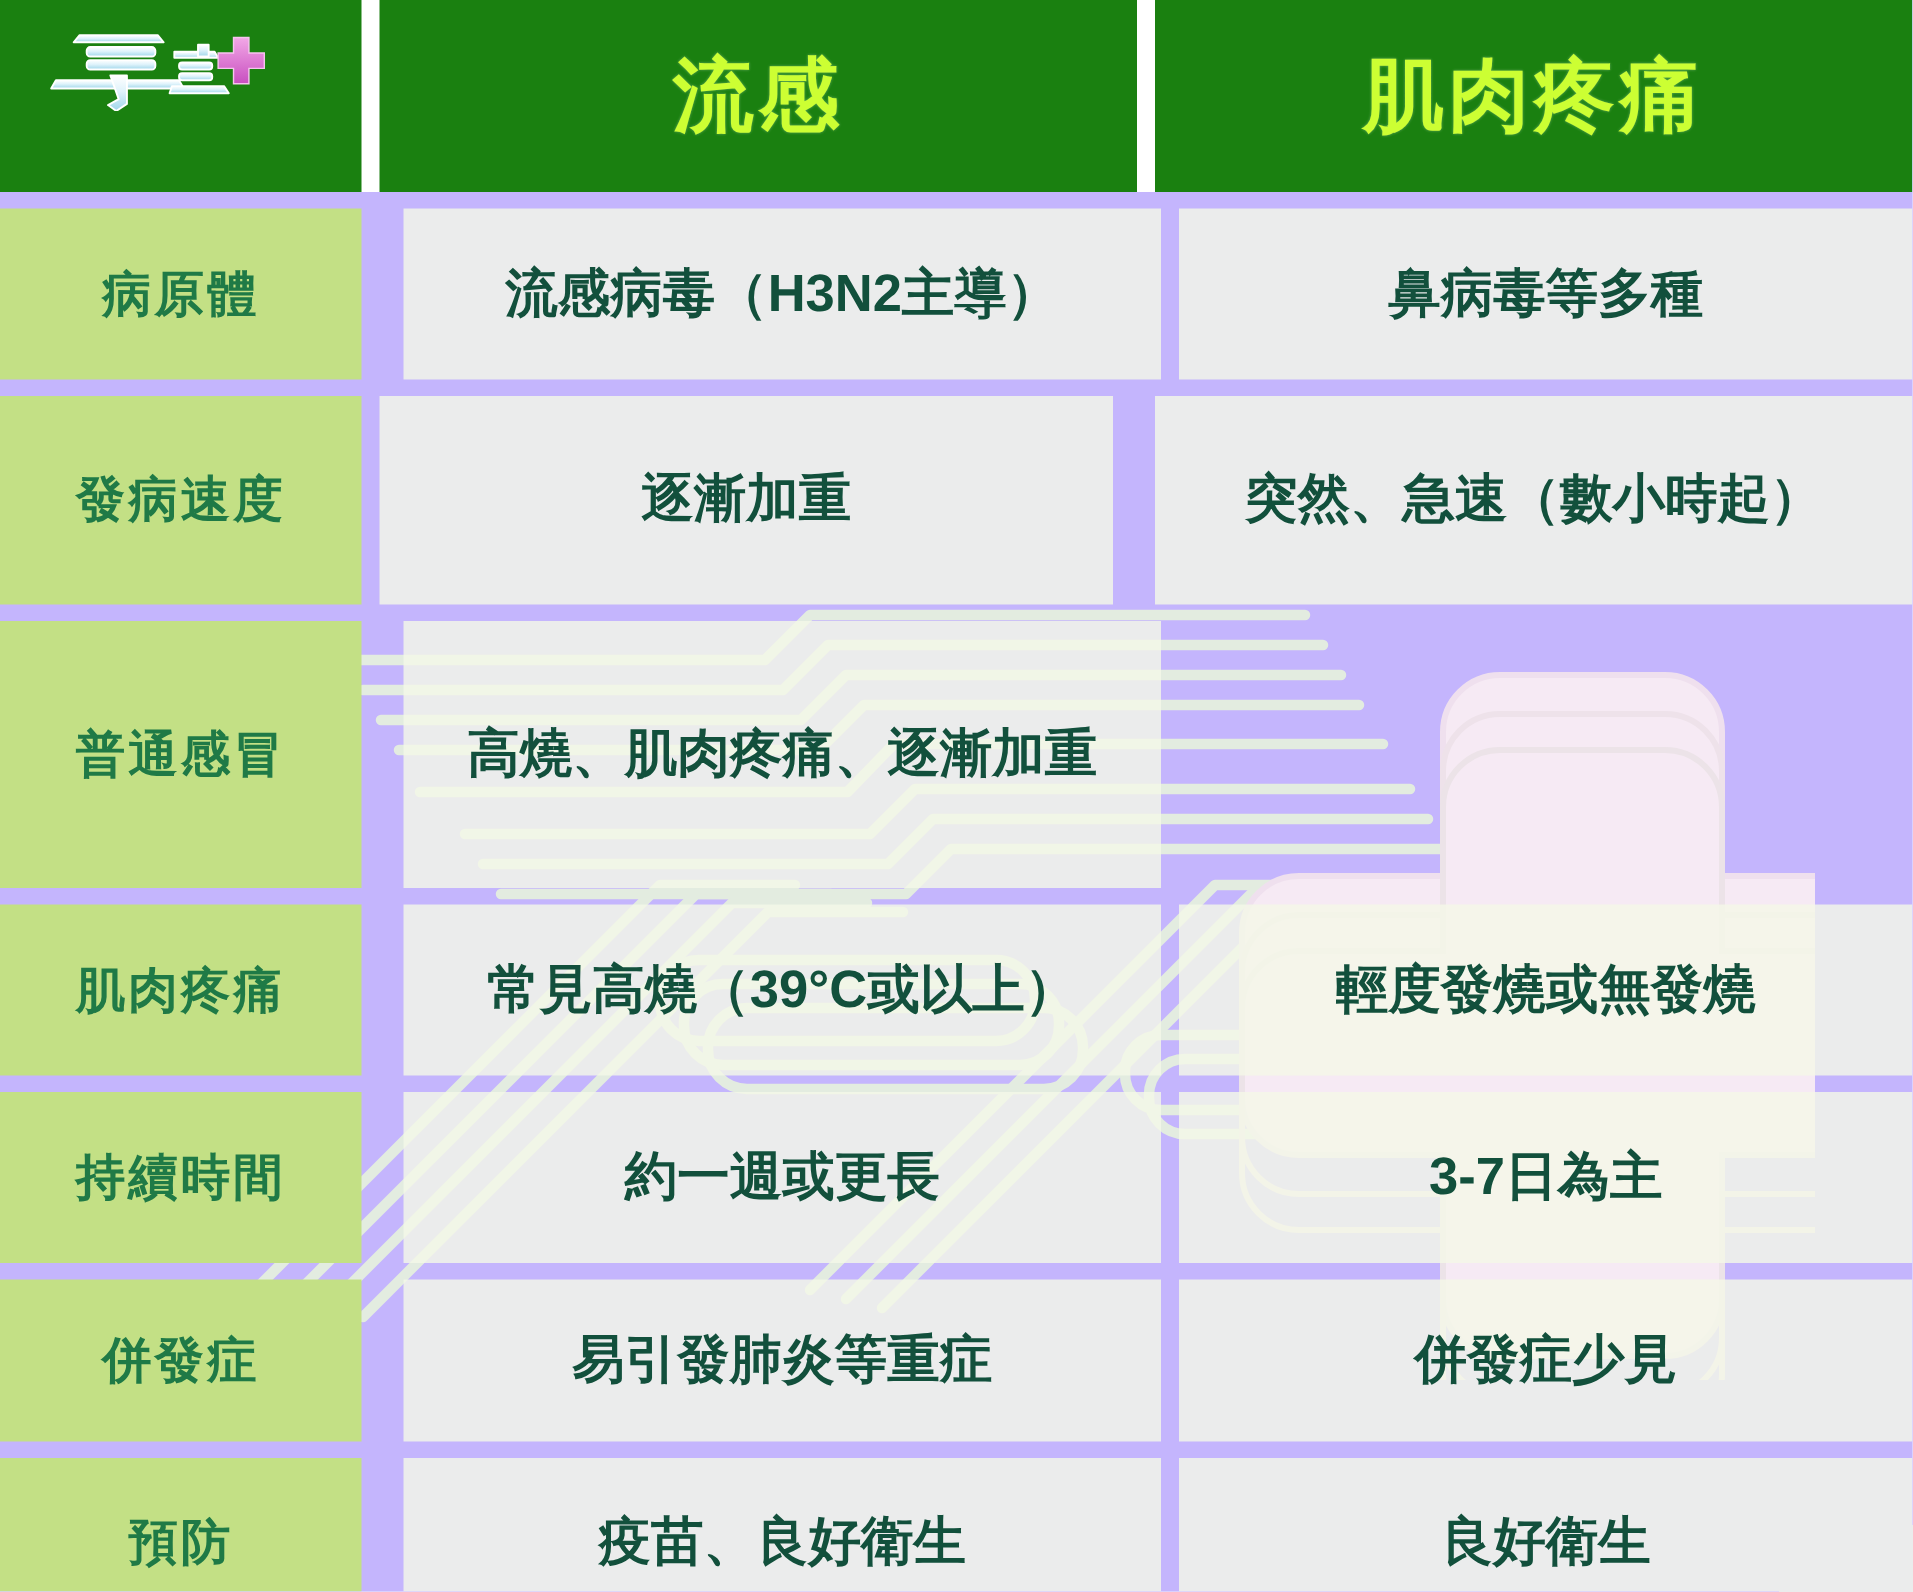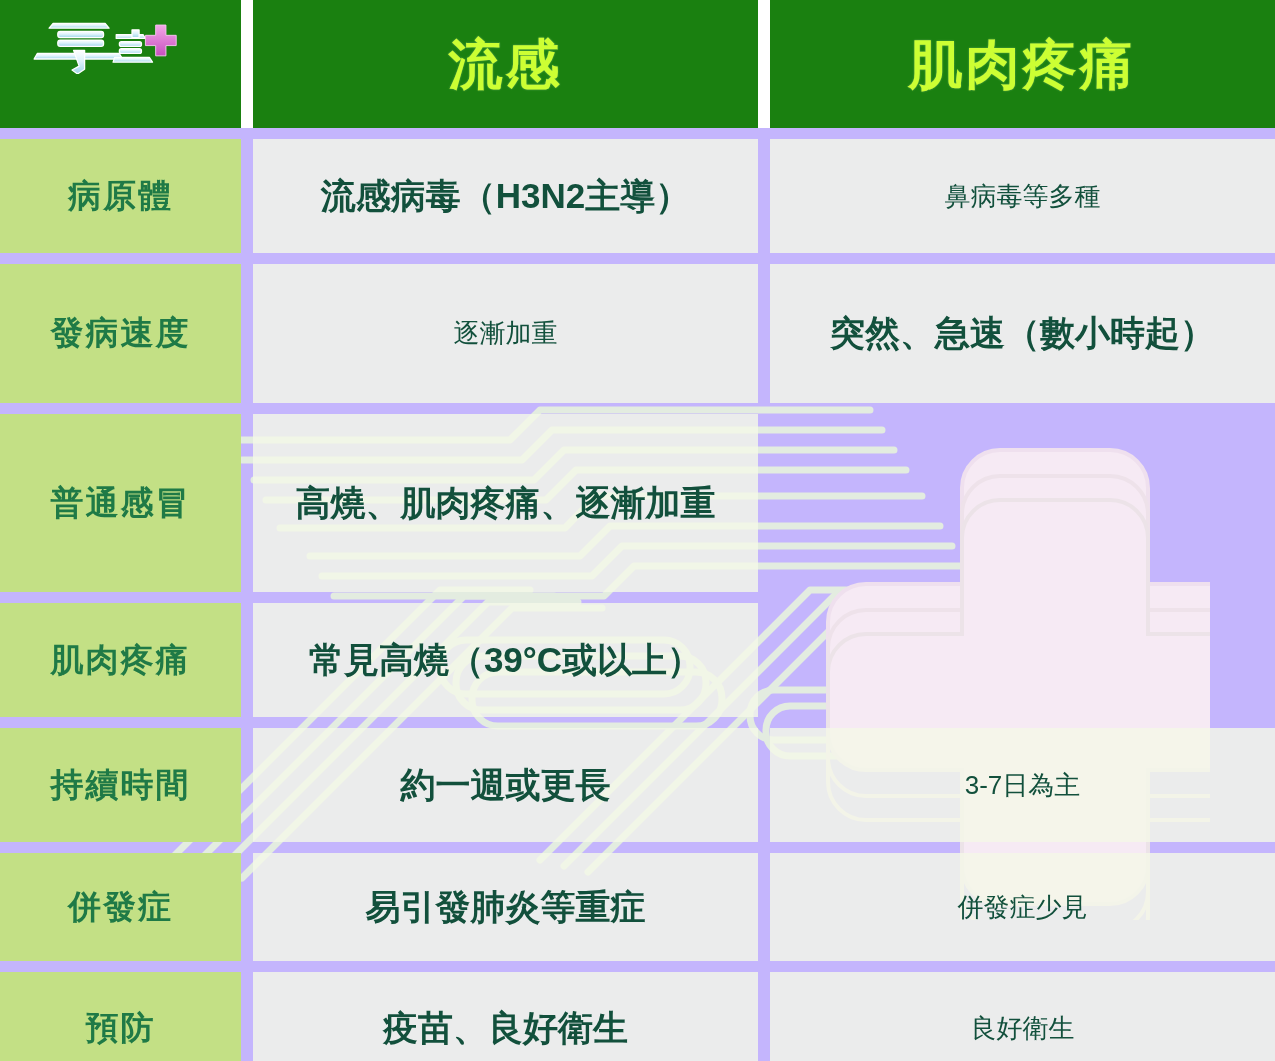"流感病毒（H3N2主導）" .cell.col-flu { margin-left: none -> 16px }
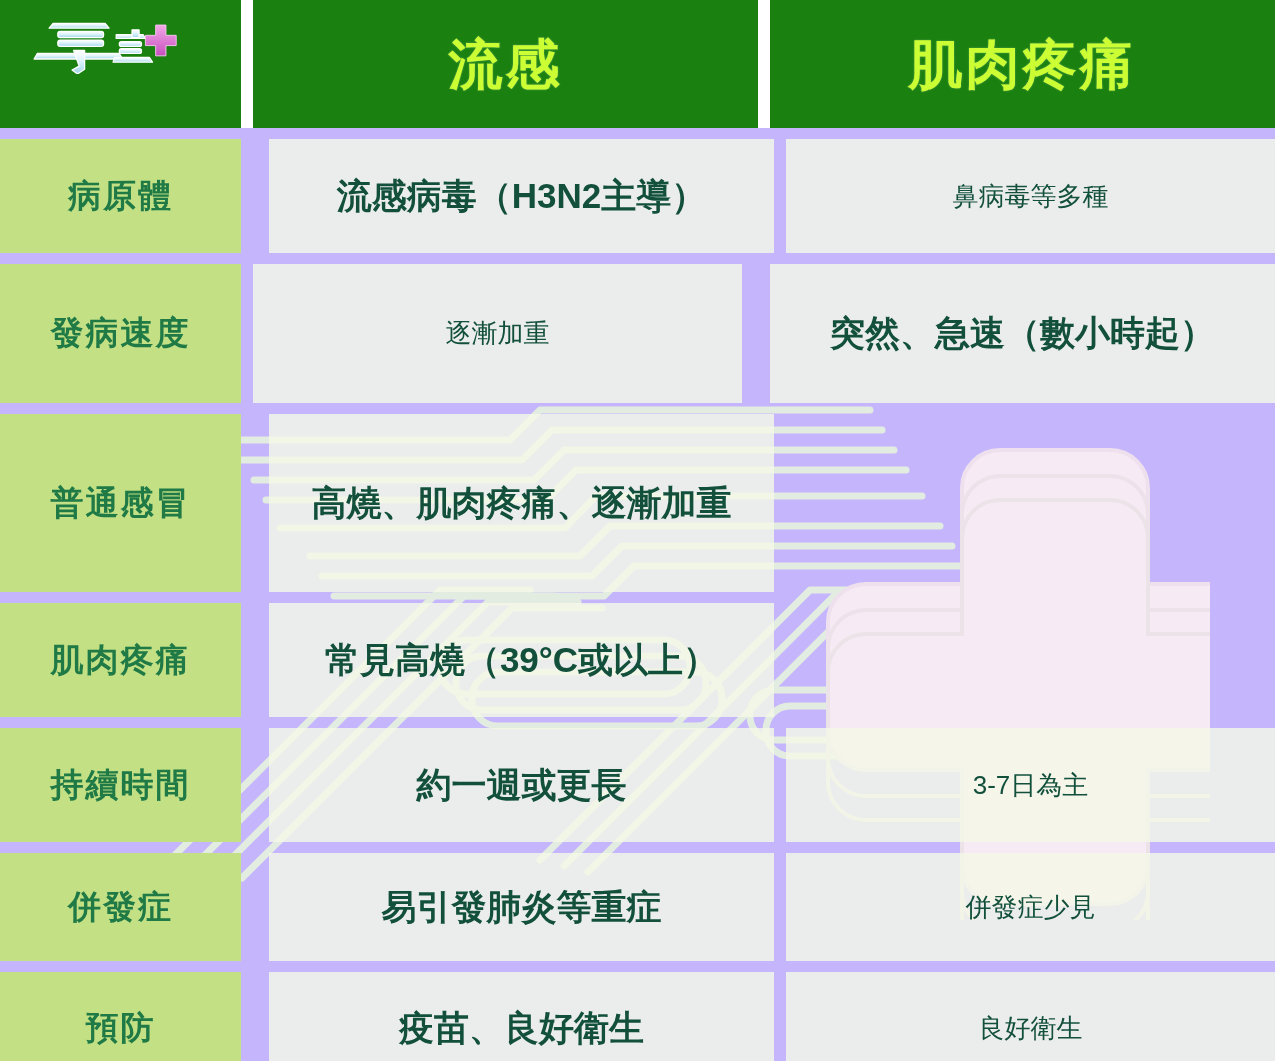"鼻病毒等多種" .cell.col-cold { font-size: 26px -> 35px; font-weight: normal -> bold }
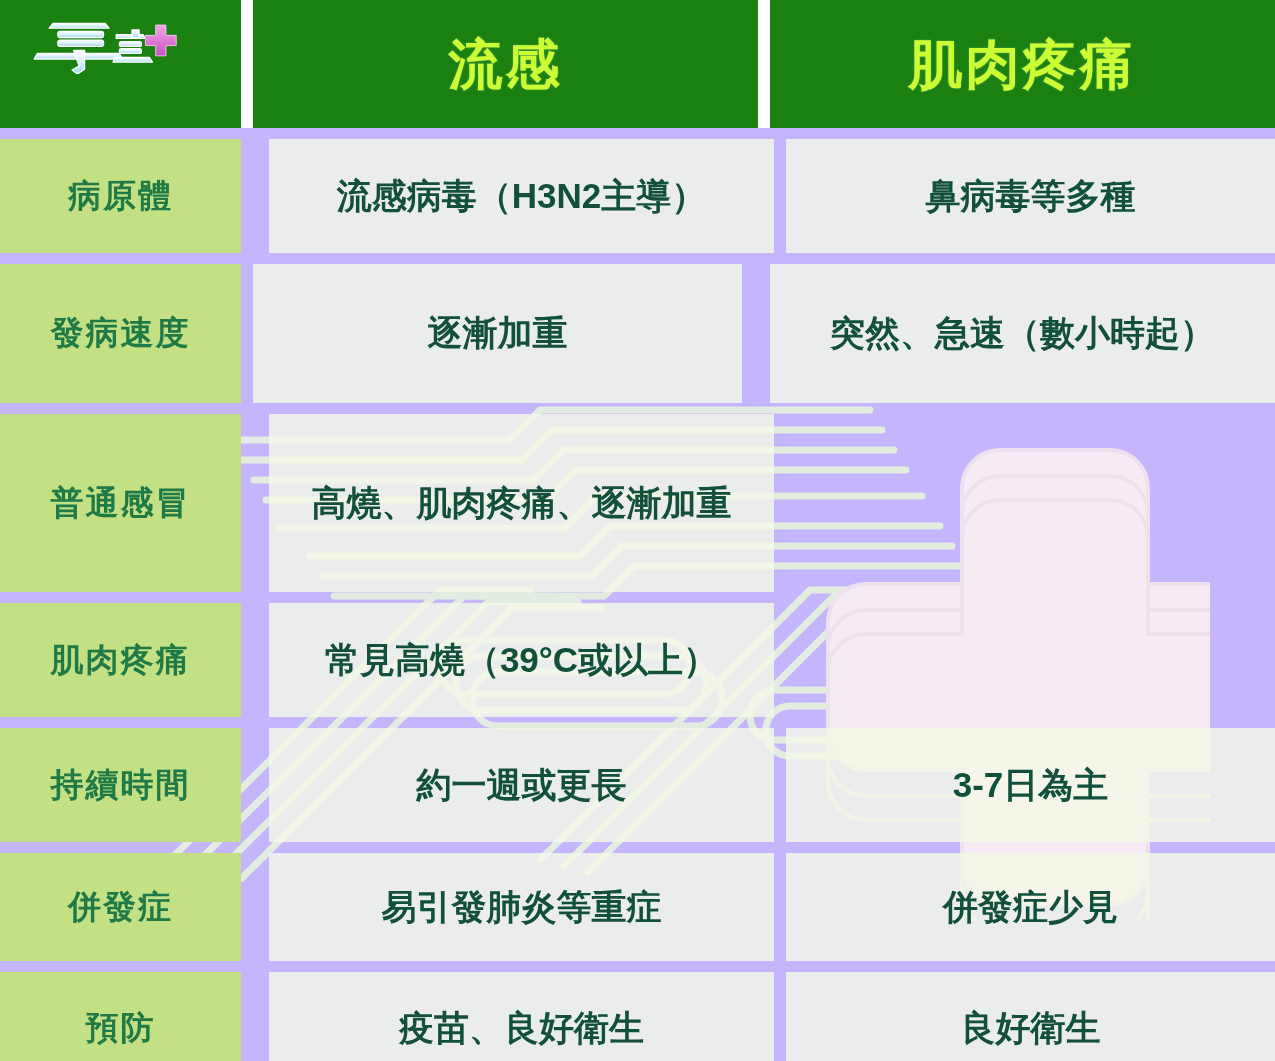"輕度發燒或無發燒" div.cell { html: none -> <div>輕度發燒或無發燒</div> }
